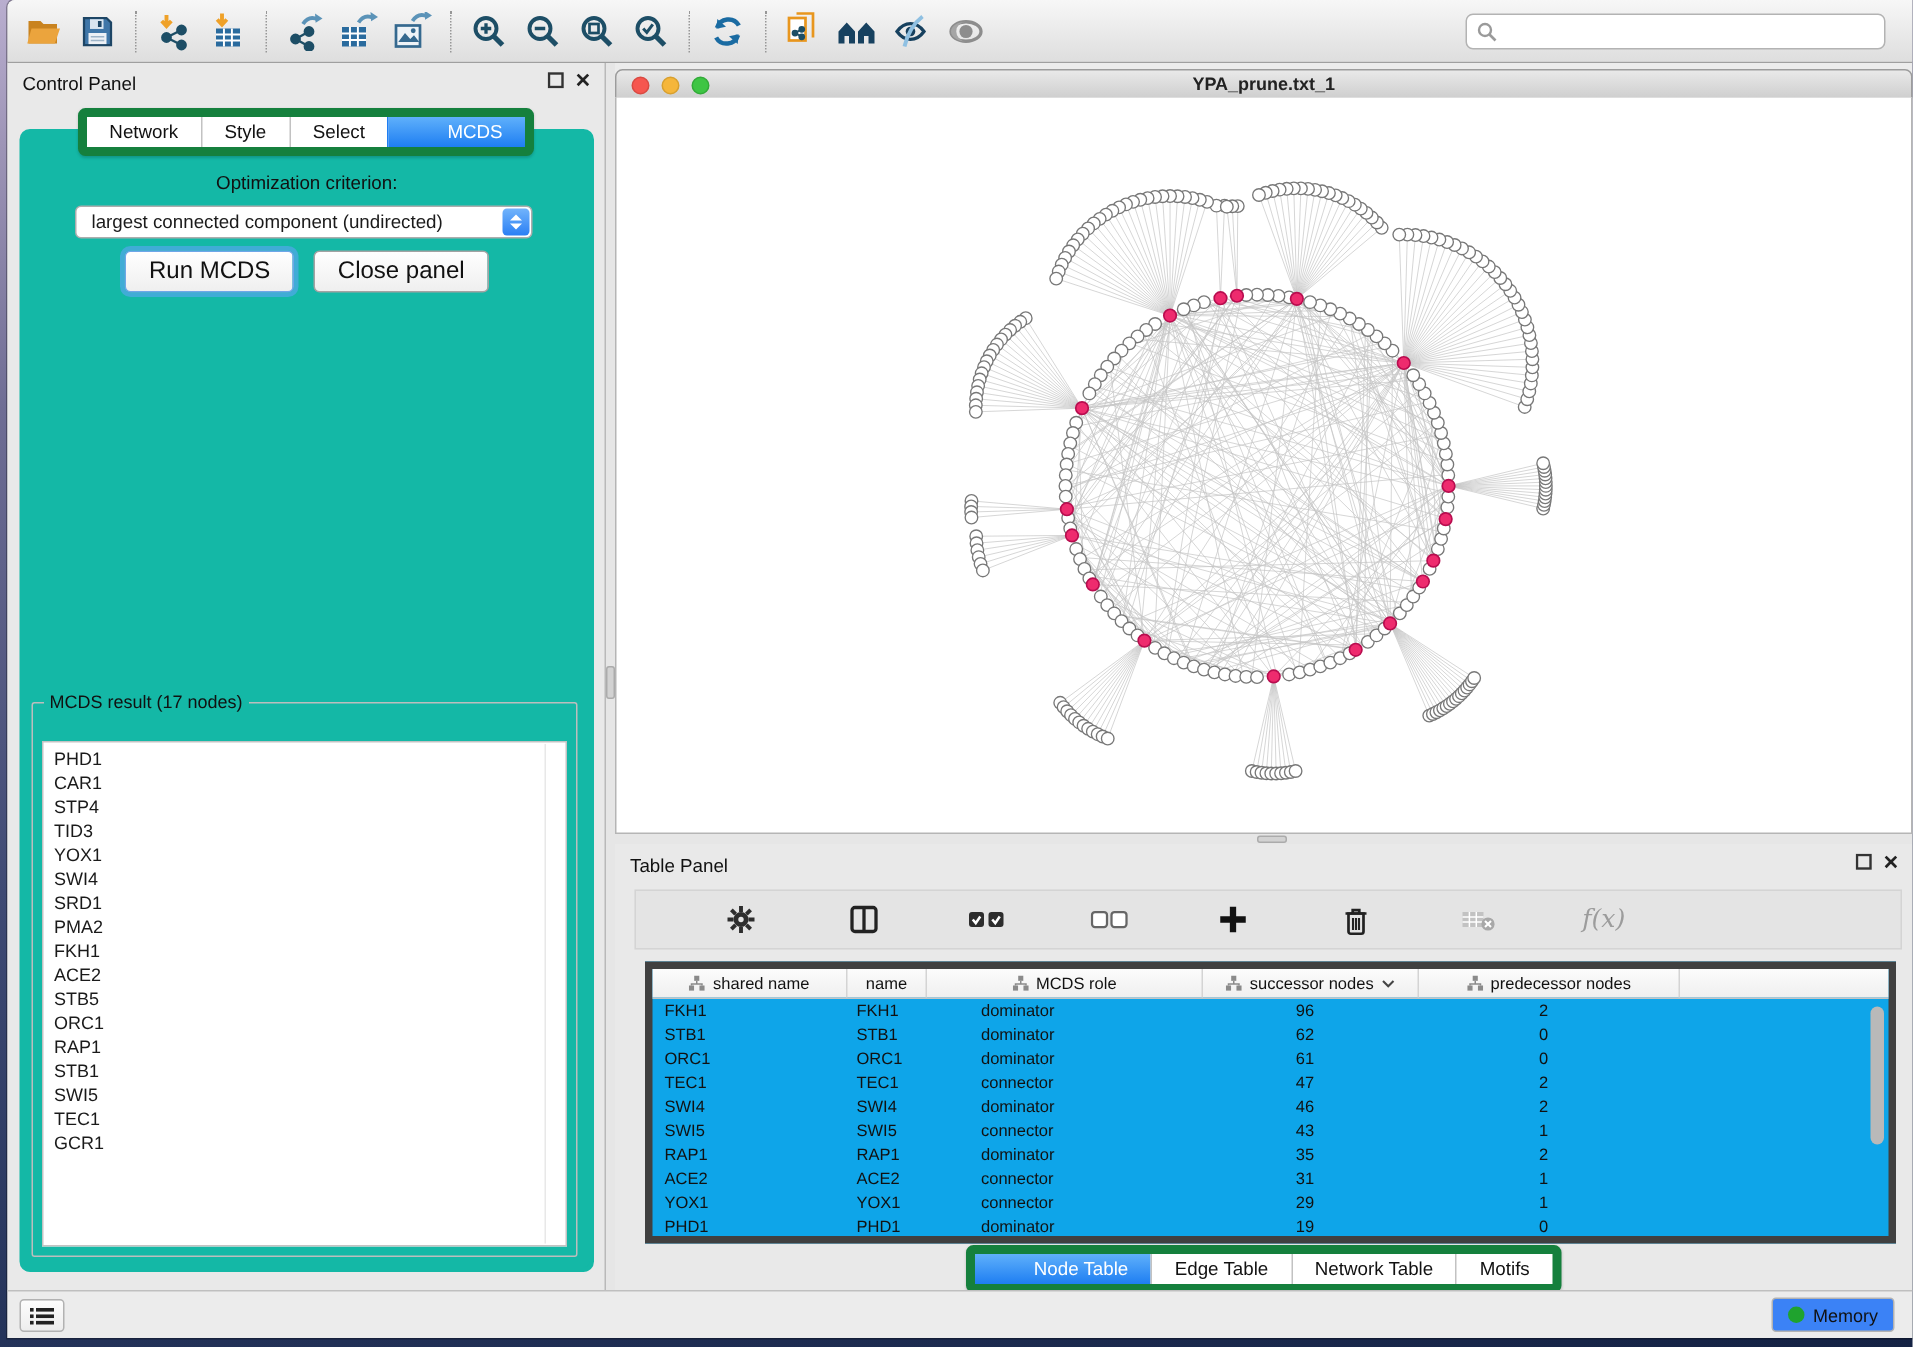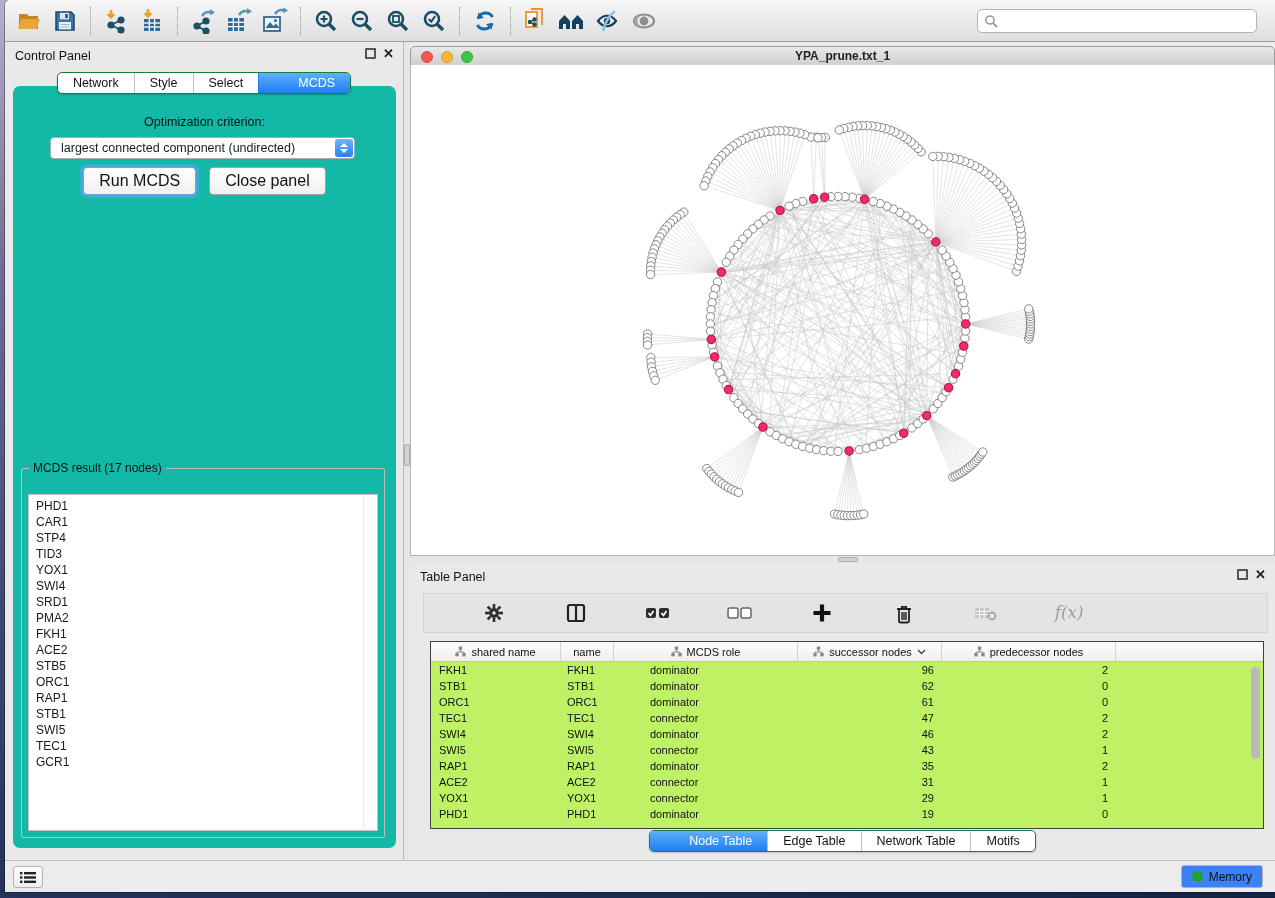"Network" .seg { border: 1px solid #15803d -> 6px solid #15803d }
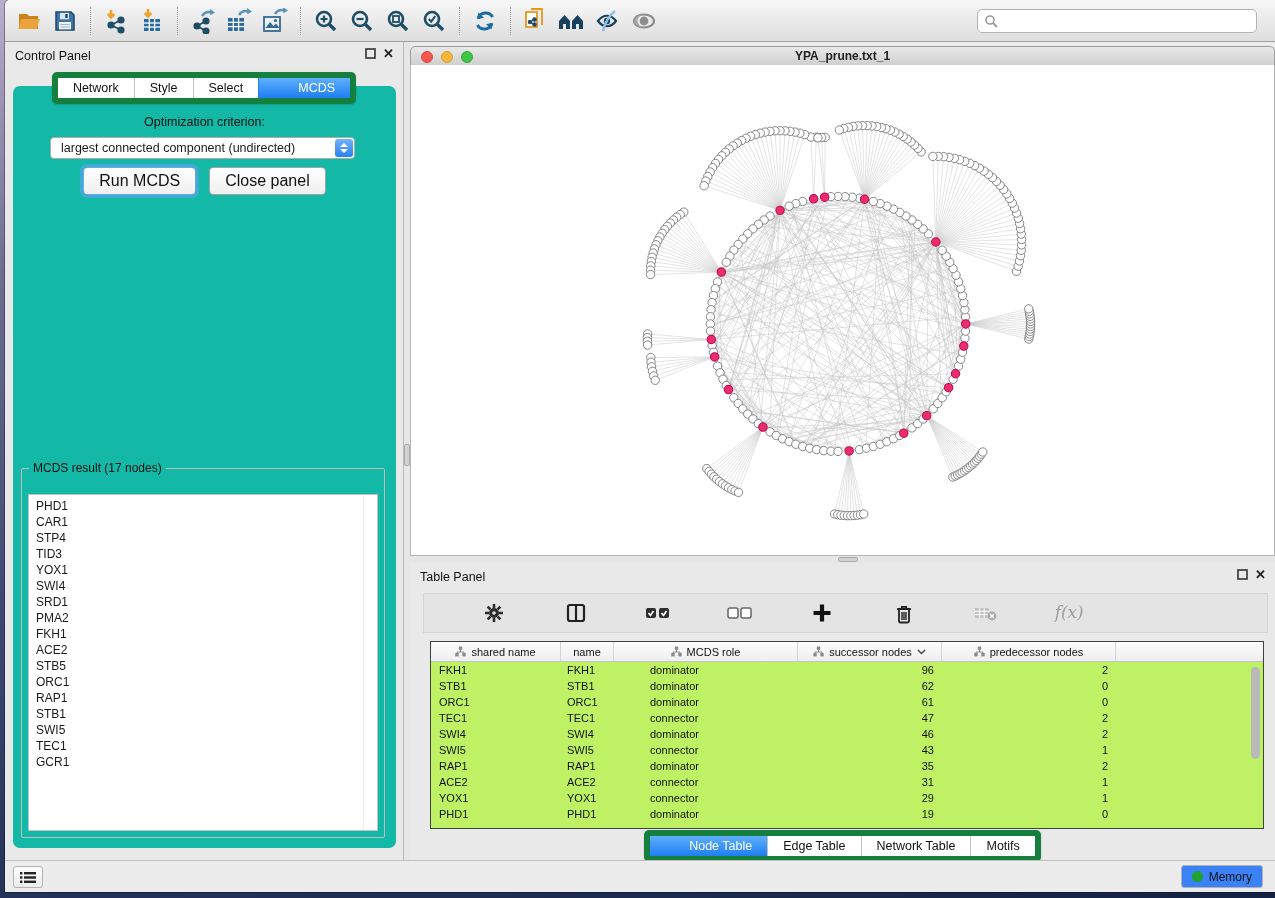"shared name" .tbl { background: #bef264 -> #0ea5e9; border: 1px solid #404040 -> 5px solid #404040 }
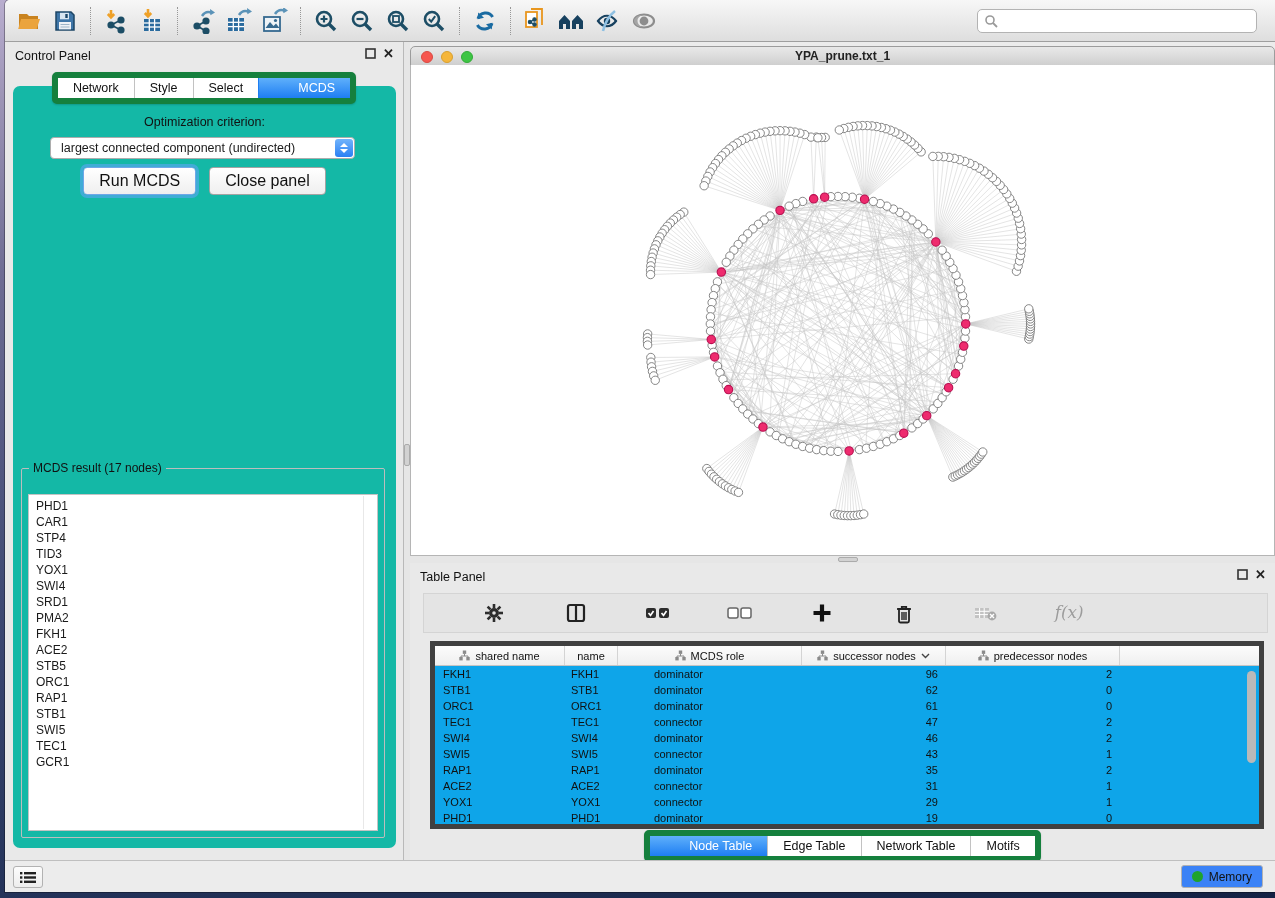"96" .td.c3,.td.c4 { text-align: right -> center }
